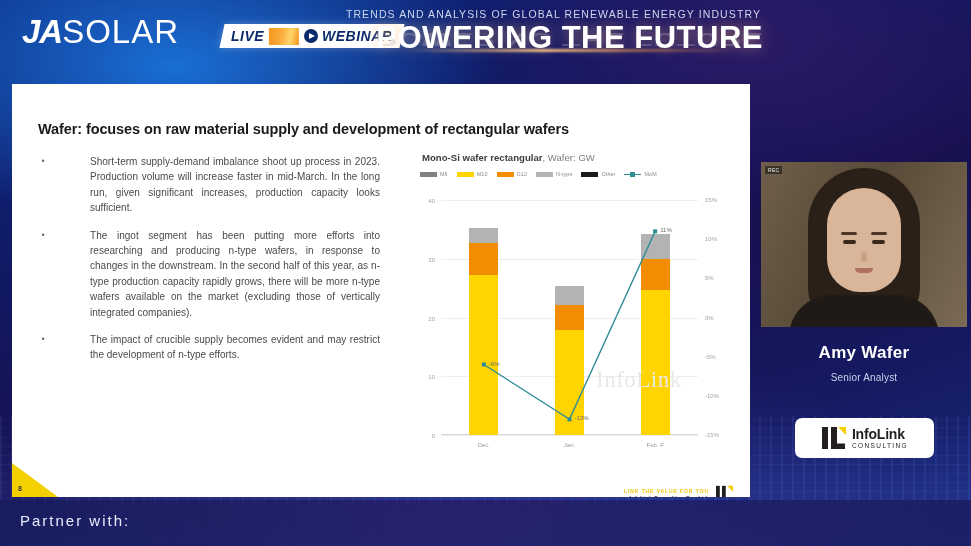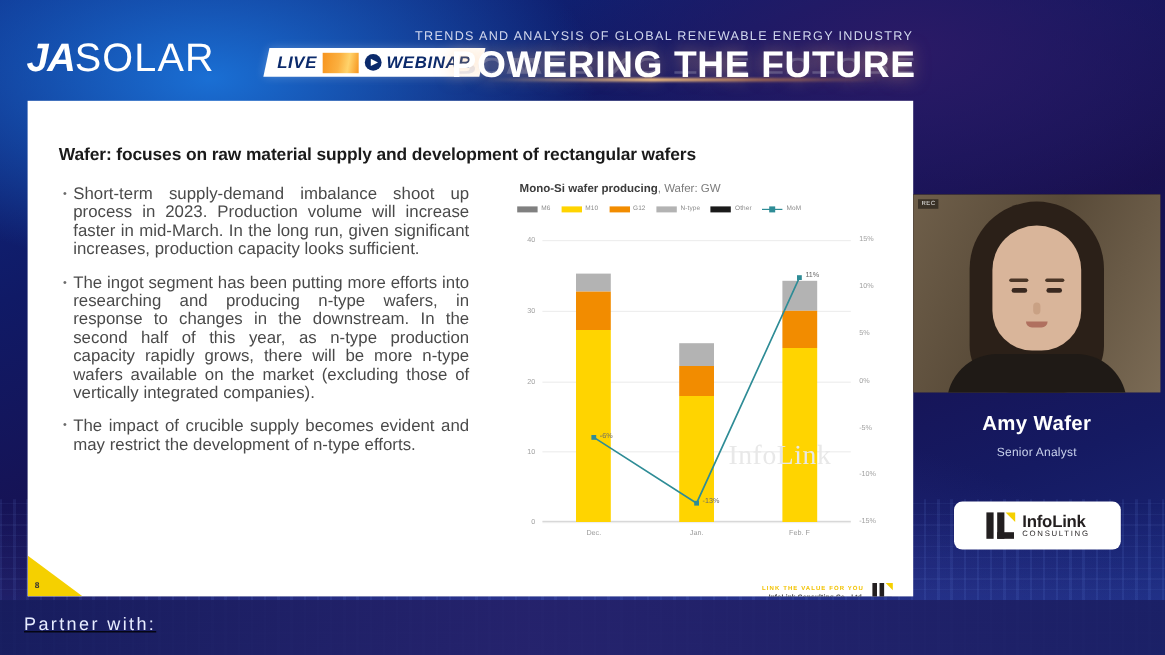"JASOLAR" #header { top: 16px -> 0 }
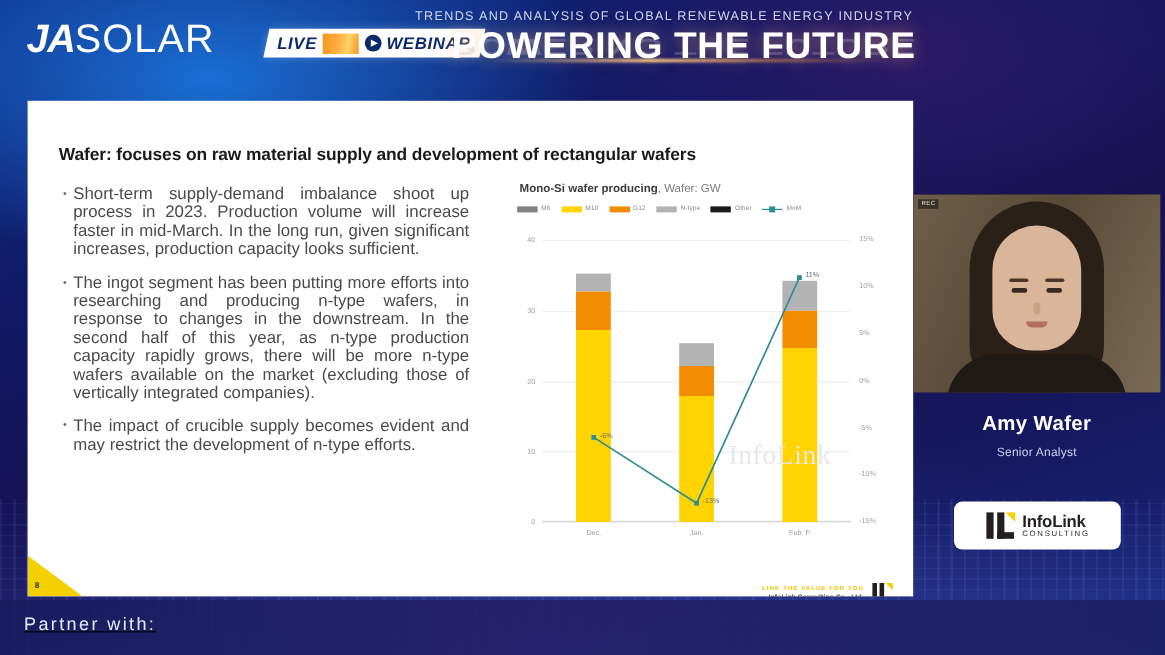"Wafer: focuses on raw material" #slide { left: 23px -> 12px }
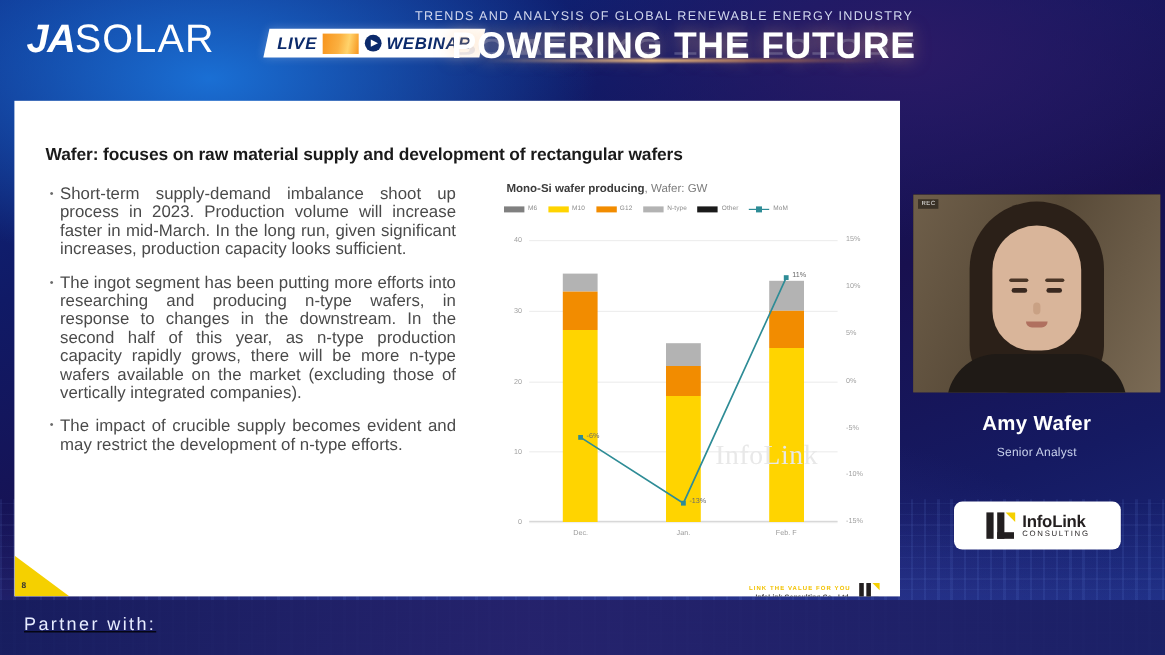"Short-term supply-demand imbalance shoot" .bullet .btext { font-size: 14px -> 10px; margin-left: none -> 40px }
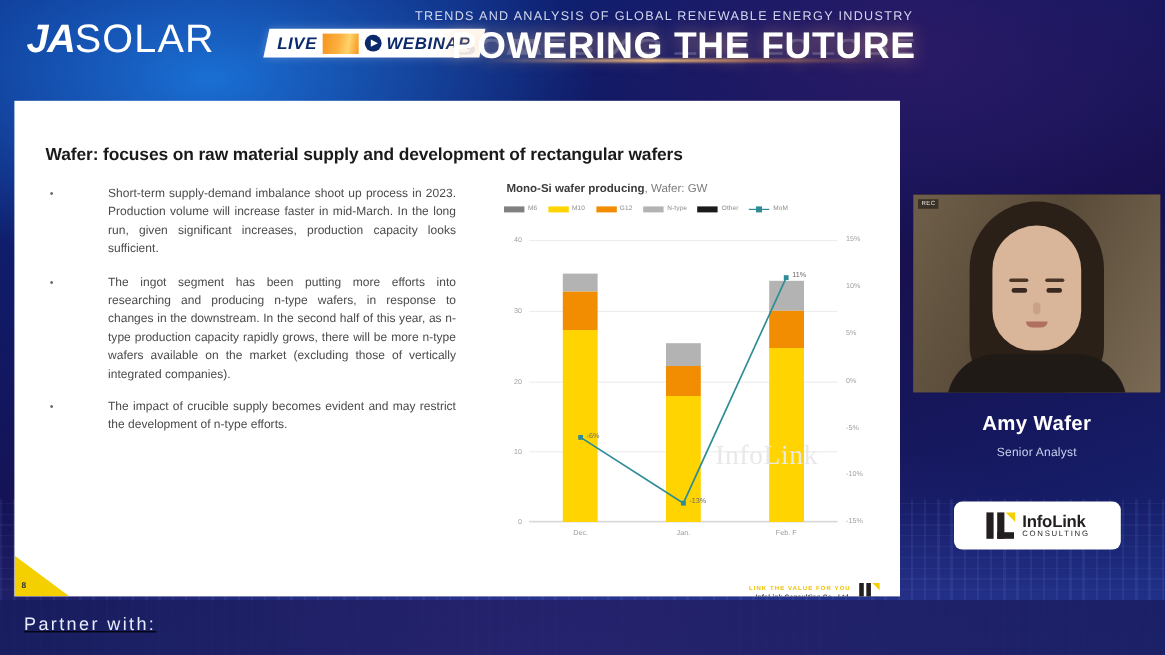"Mono-Si wafer producing" span { text: producing -> rectangular }
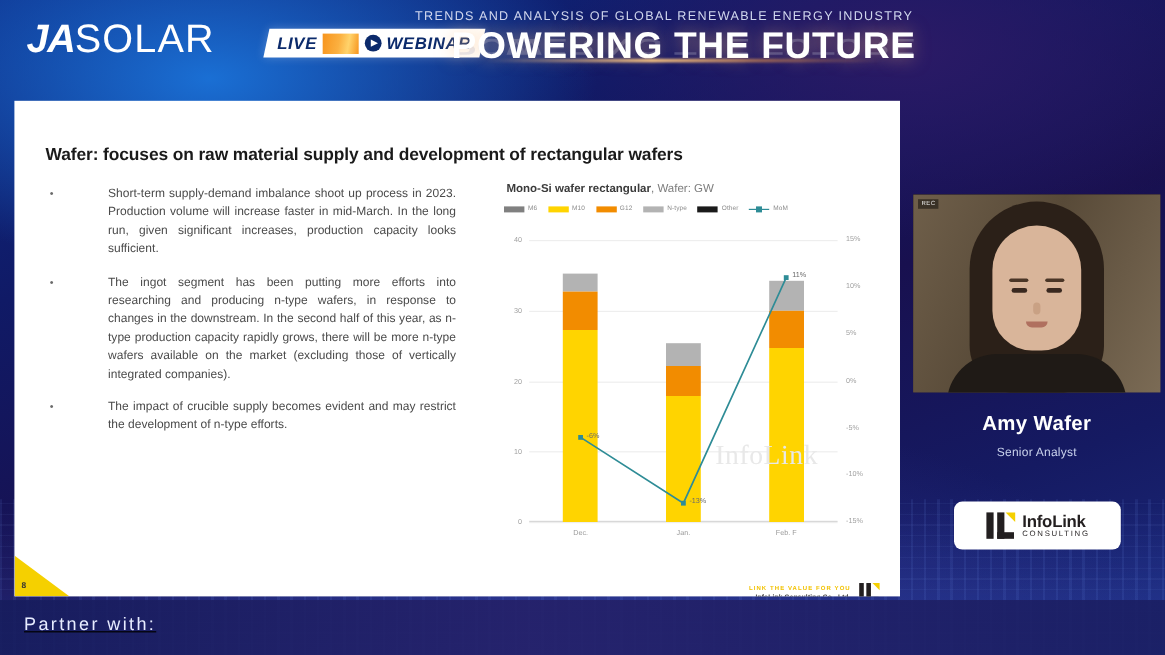"Partner with:" #partner { text-decoration: underline -> none }
